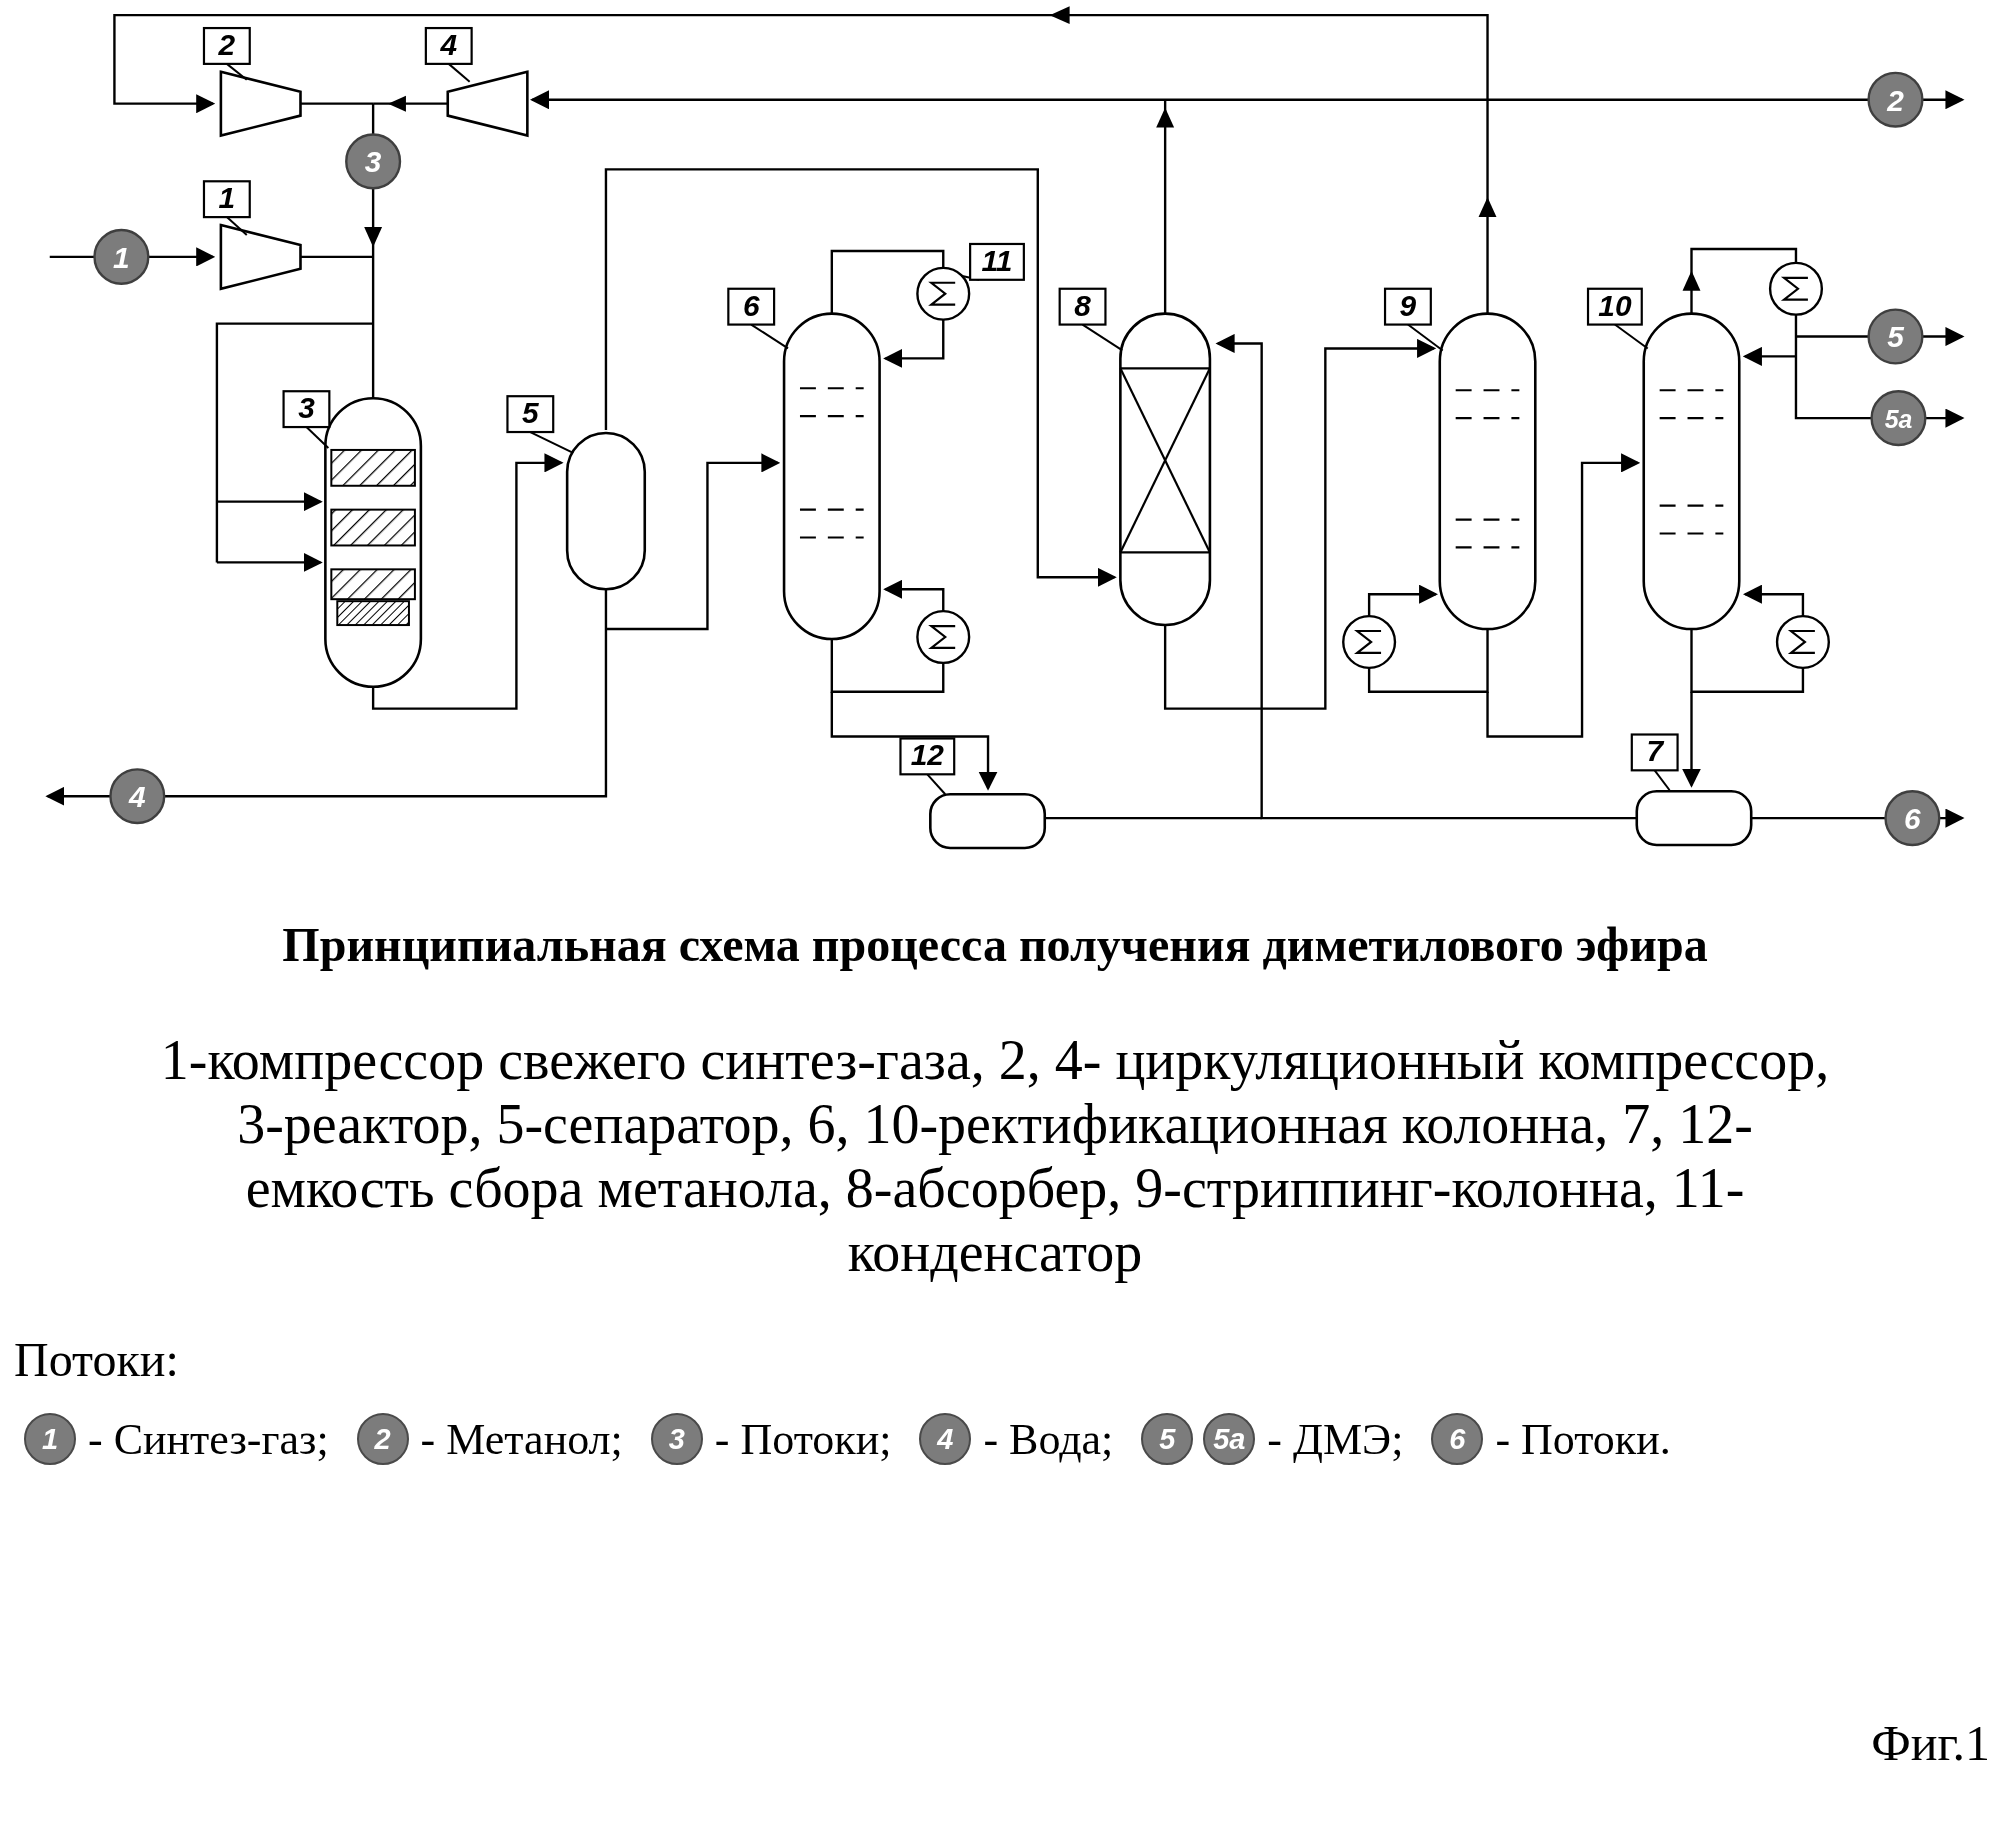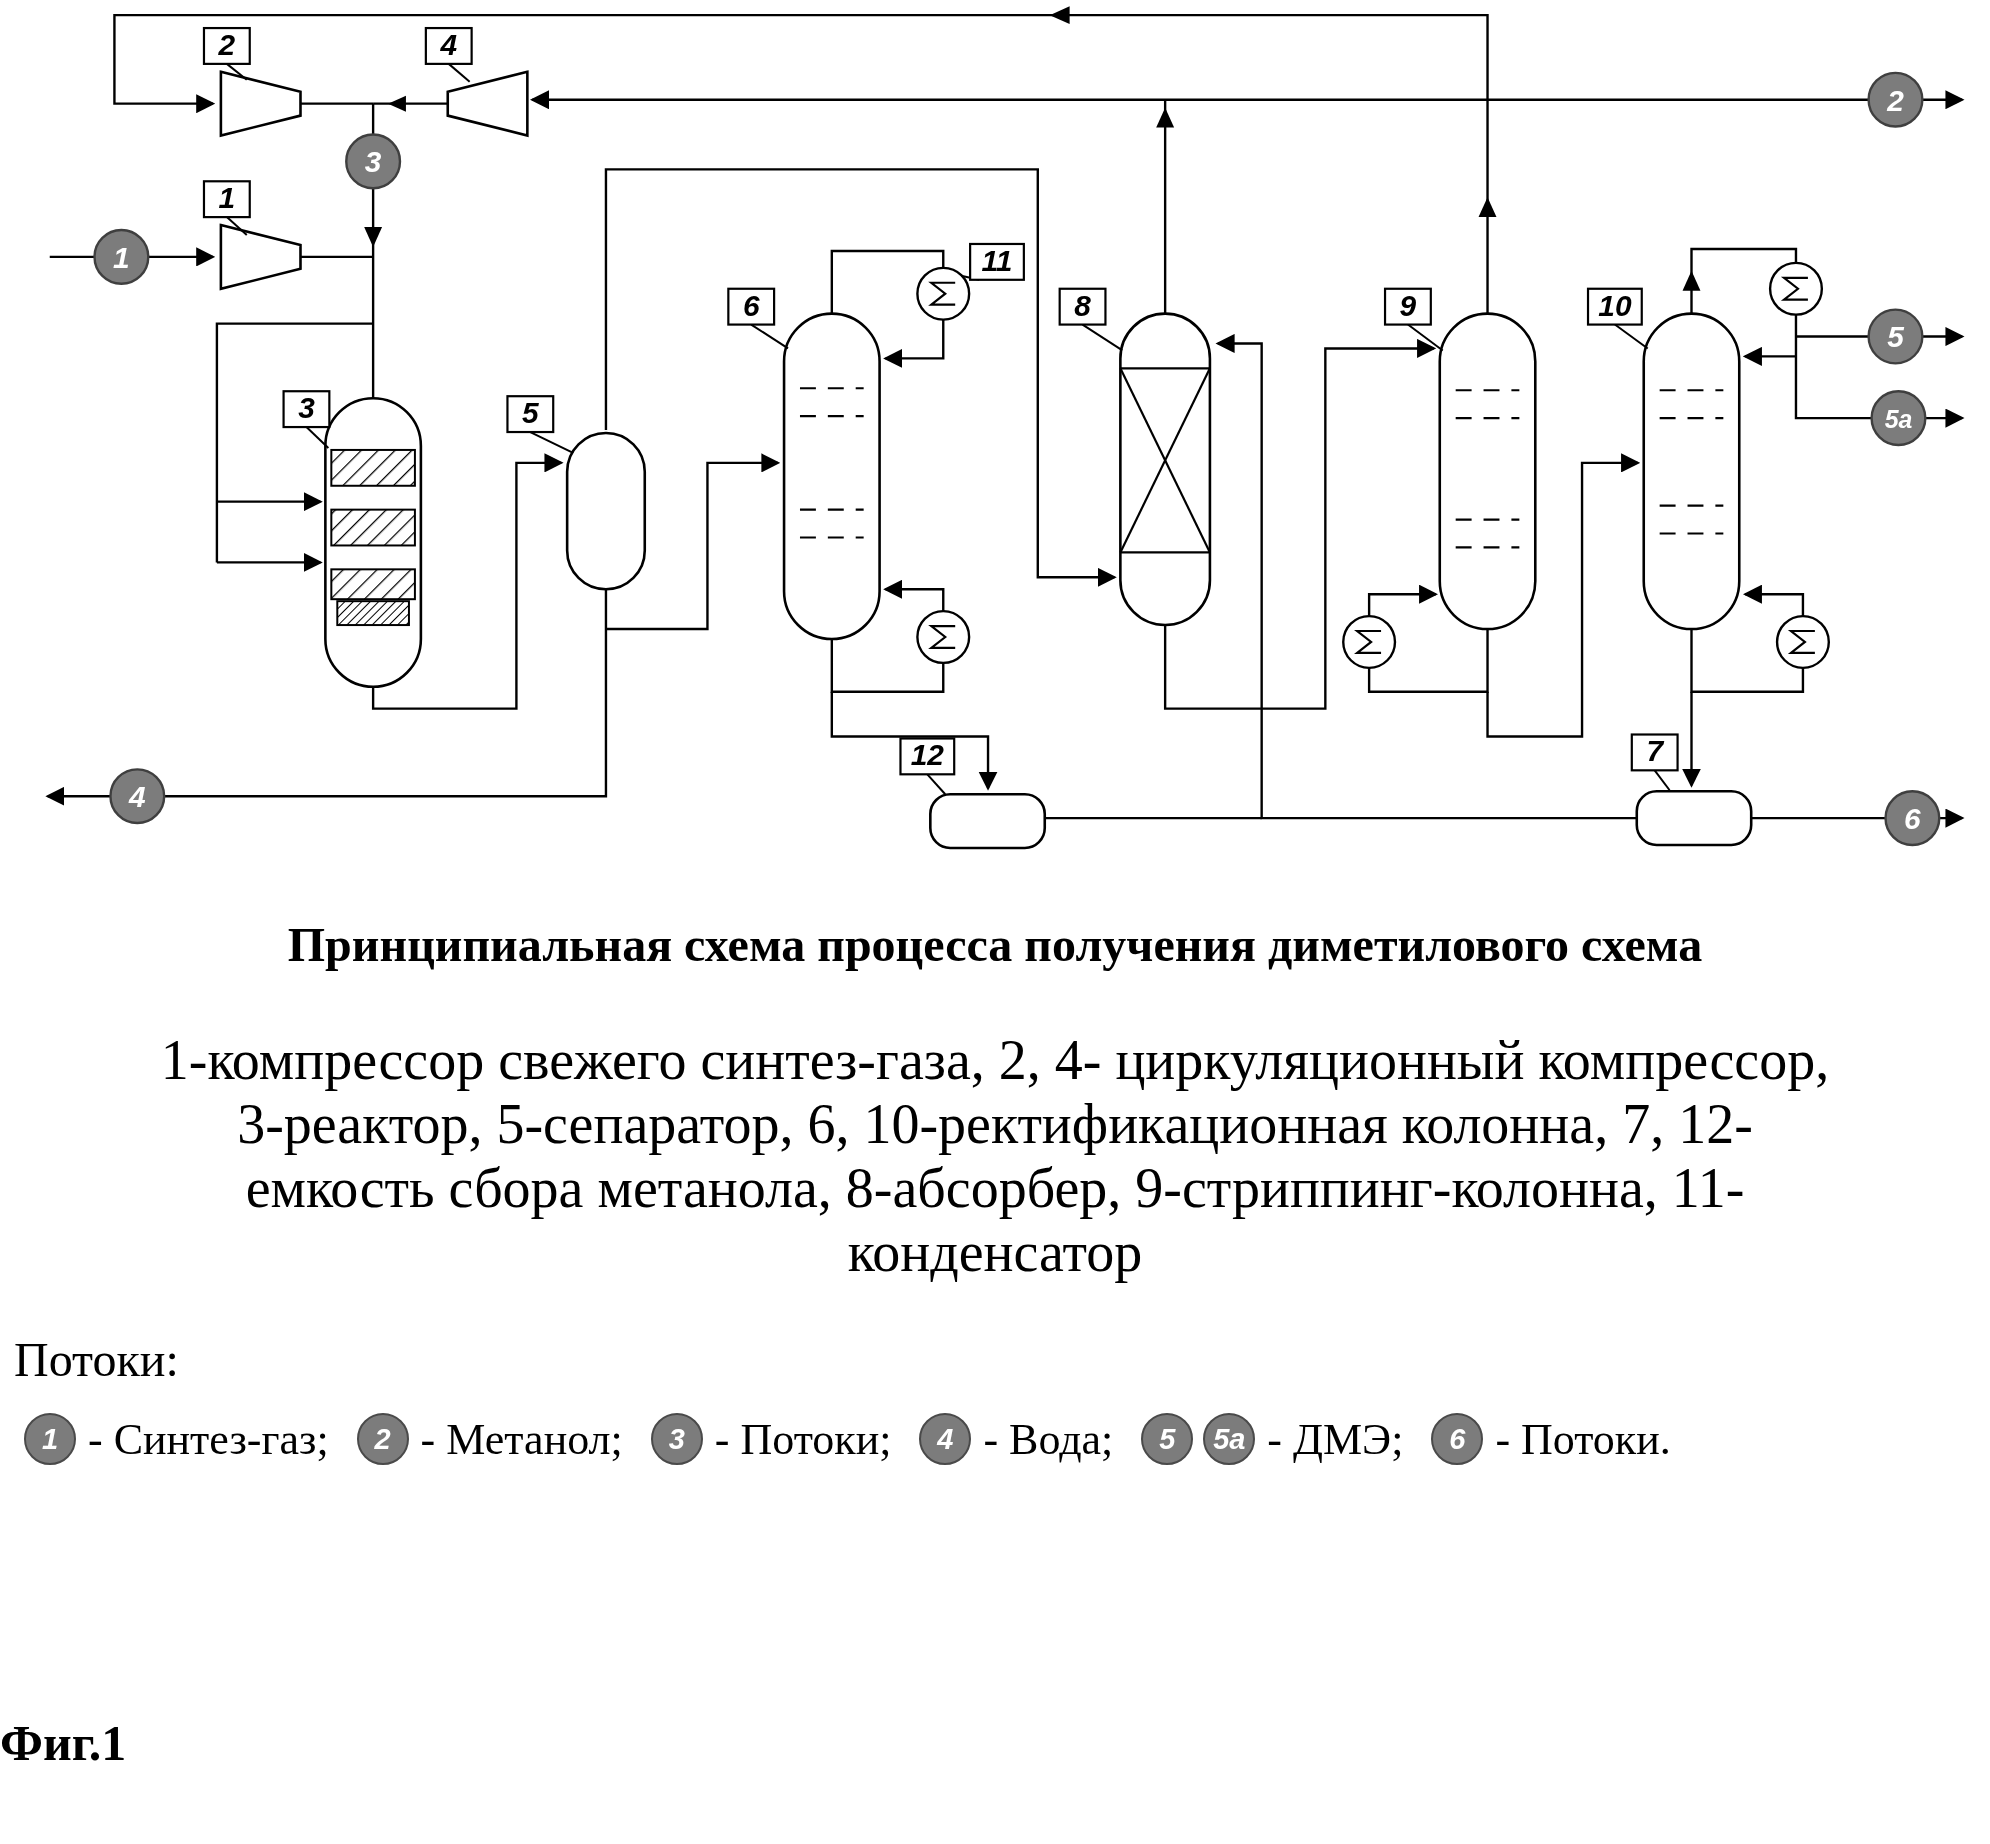"диметилового схема" span { text: схема -> эфира }
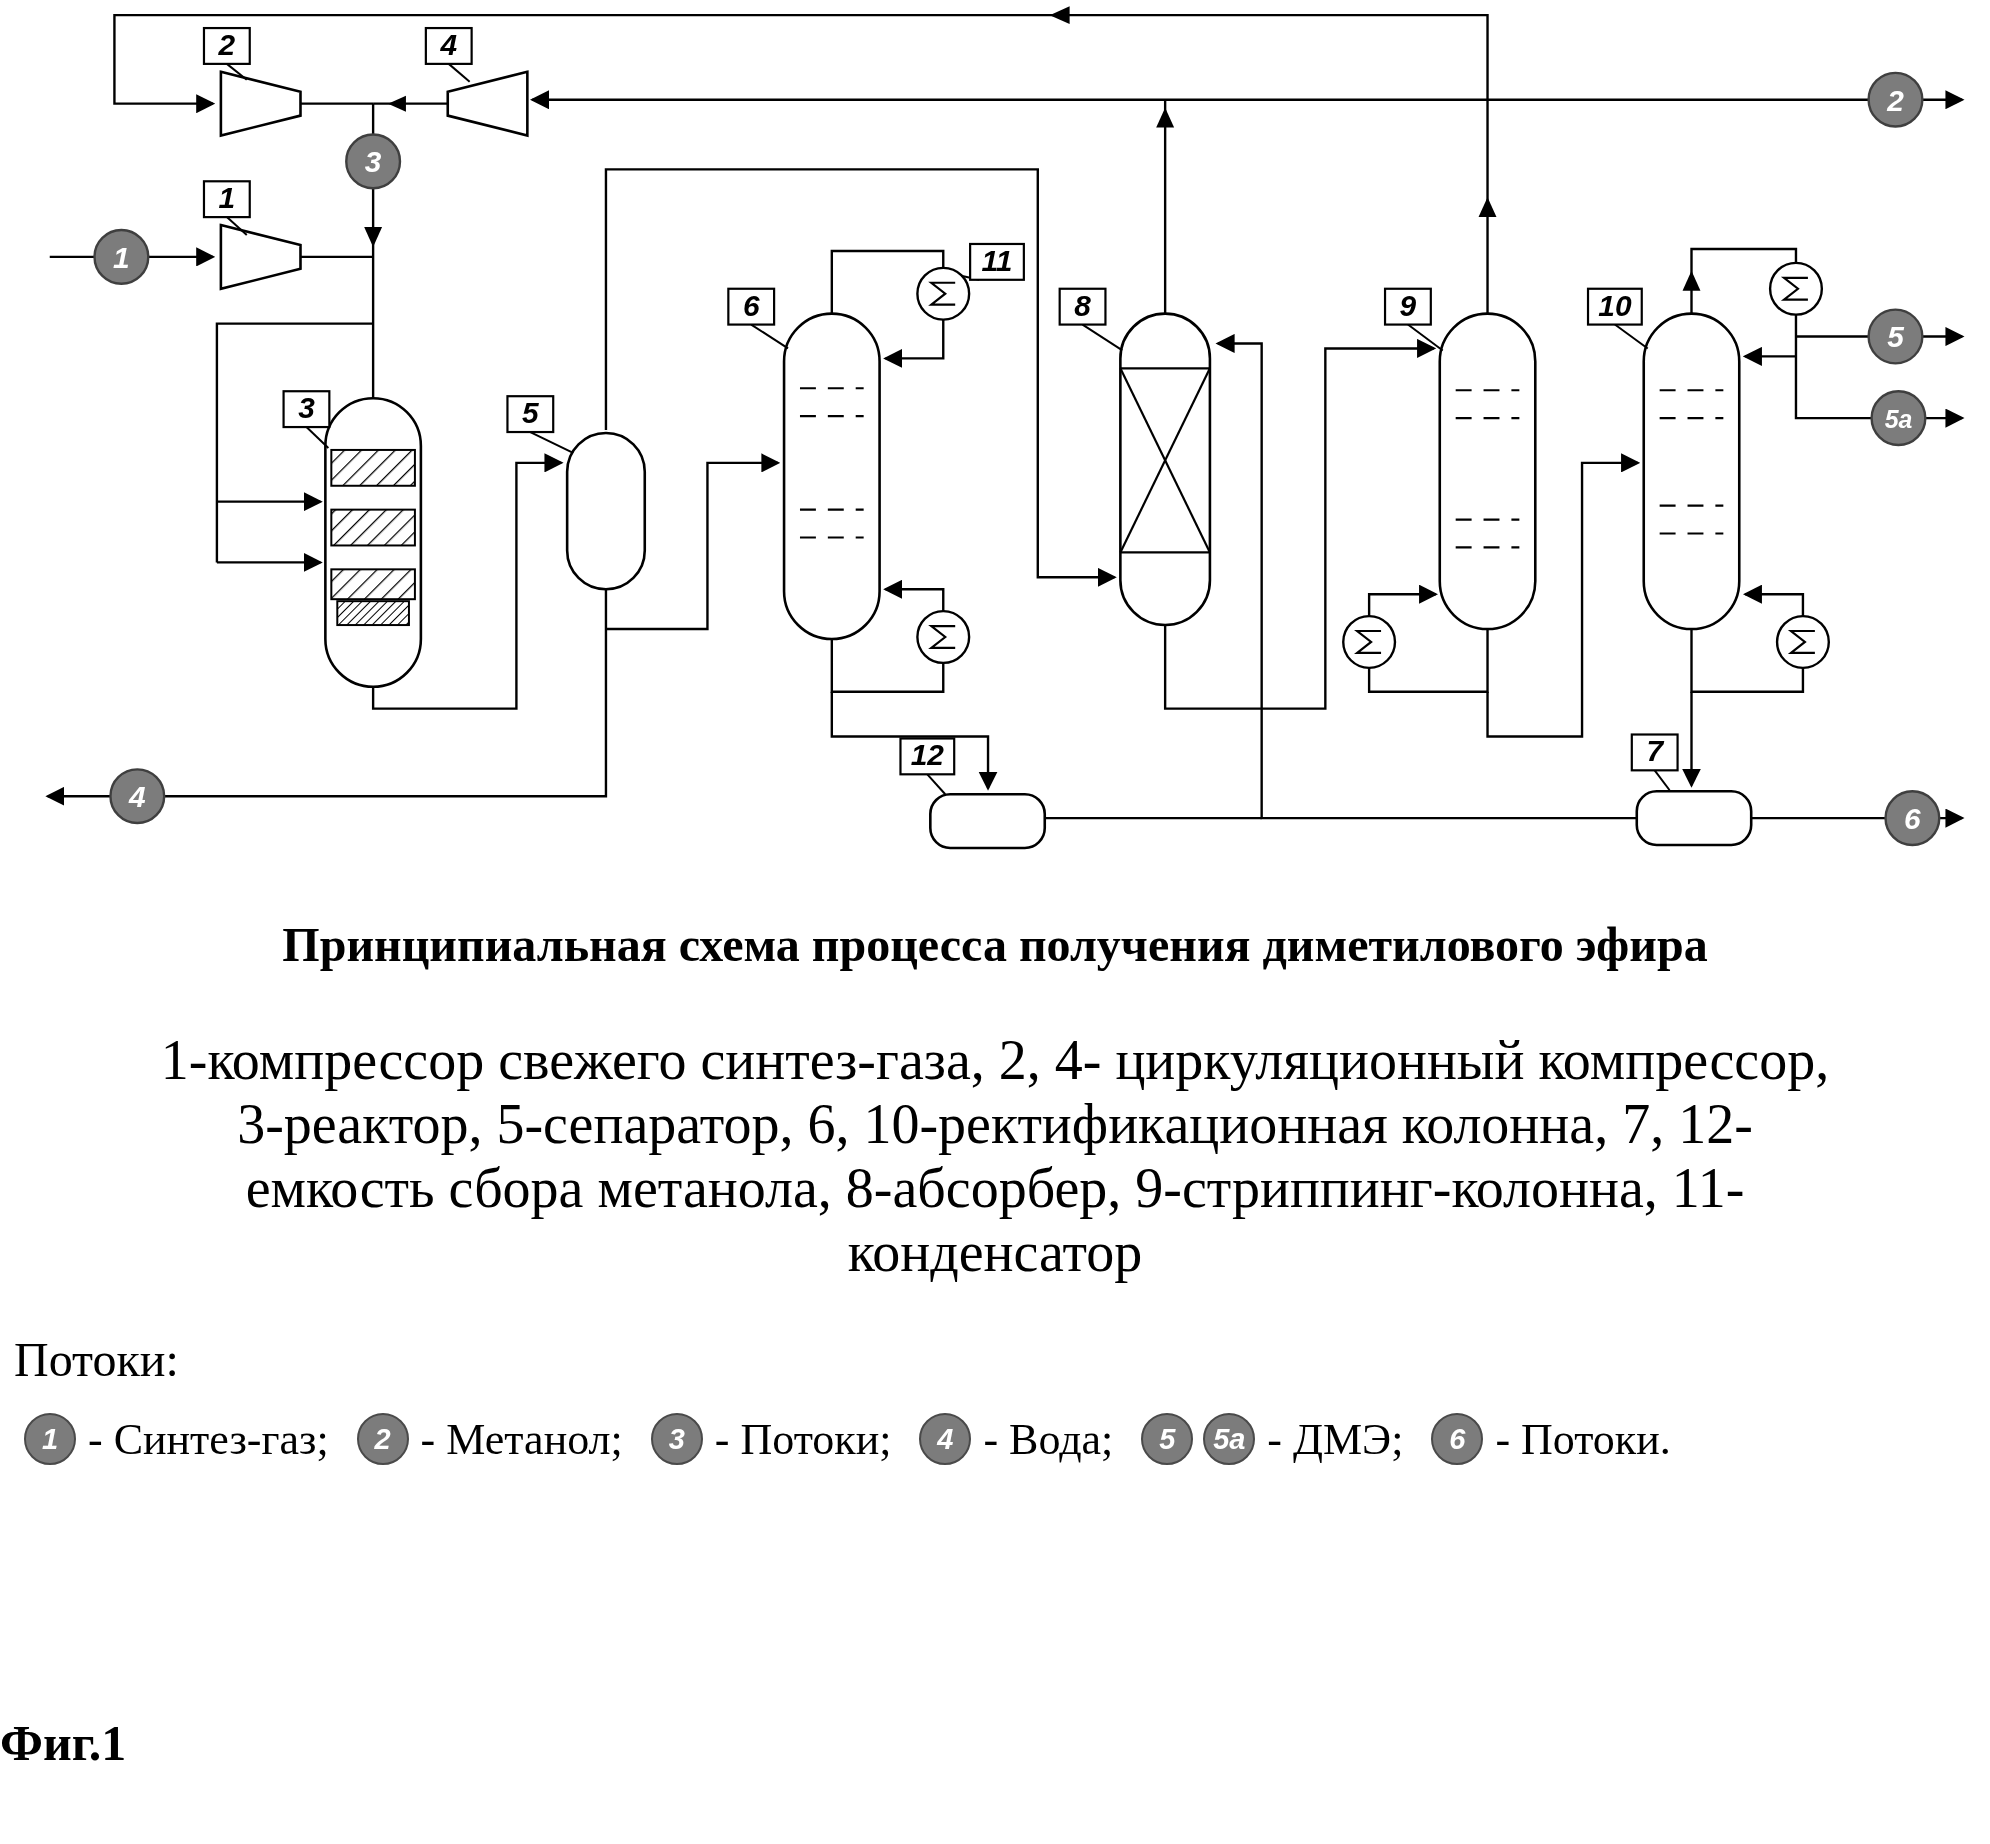"Фиг.1" .fig-caption { font-weight: bold -> normal; text-align: left -> right }
